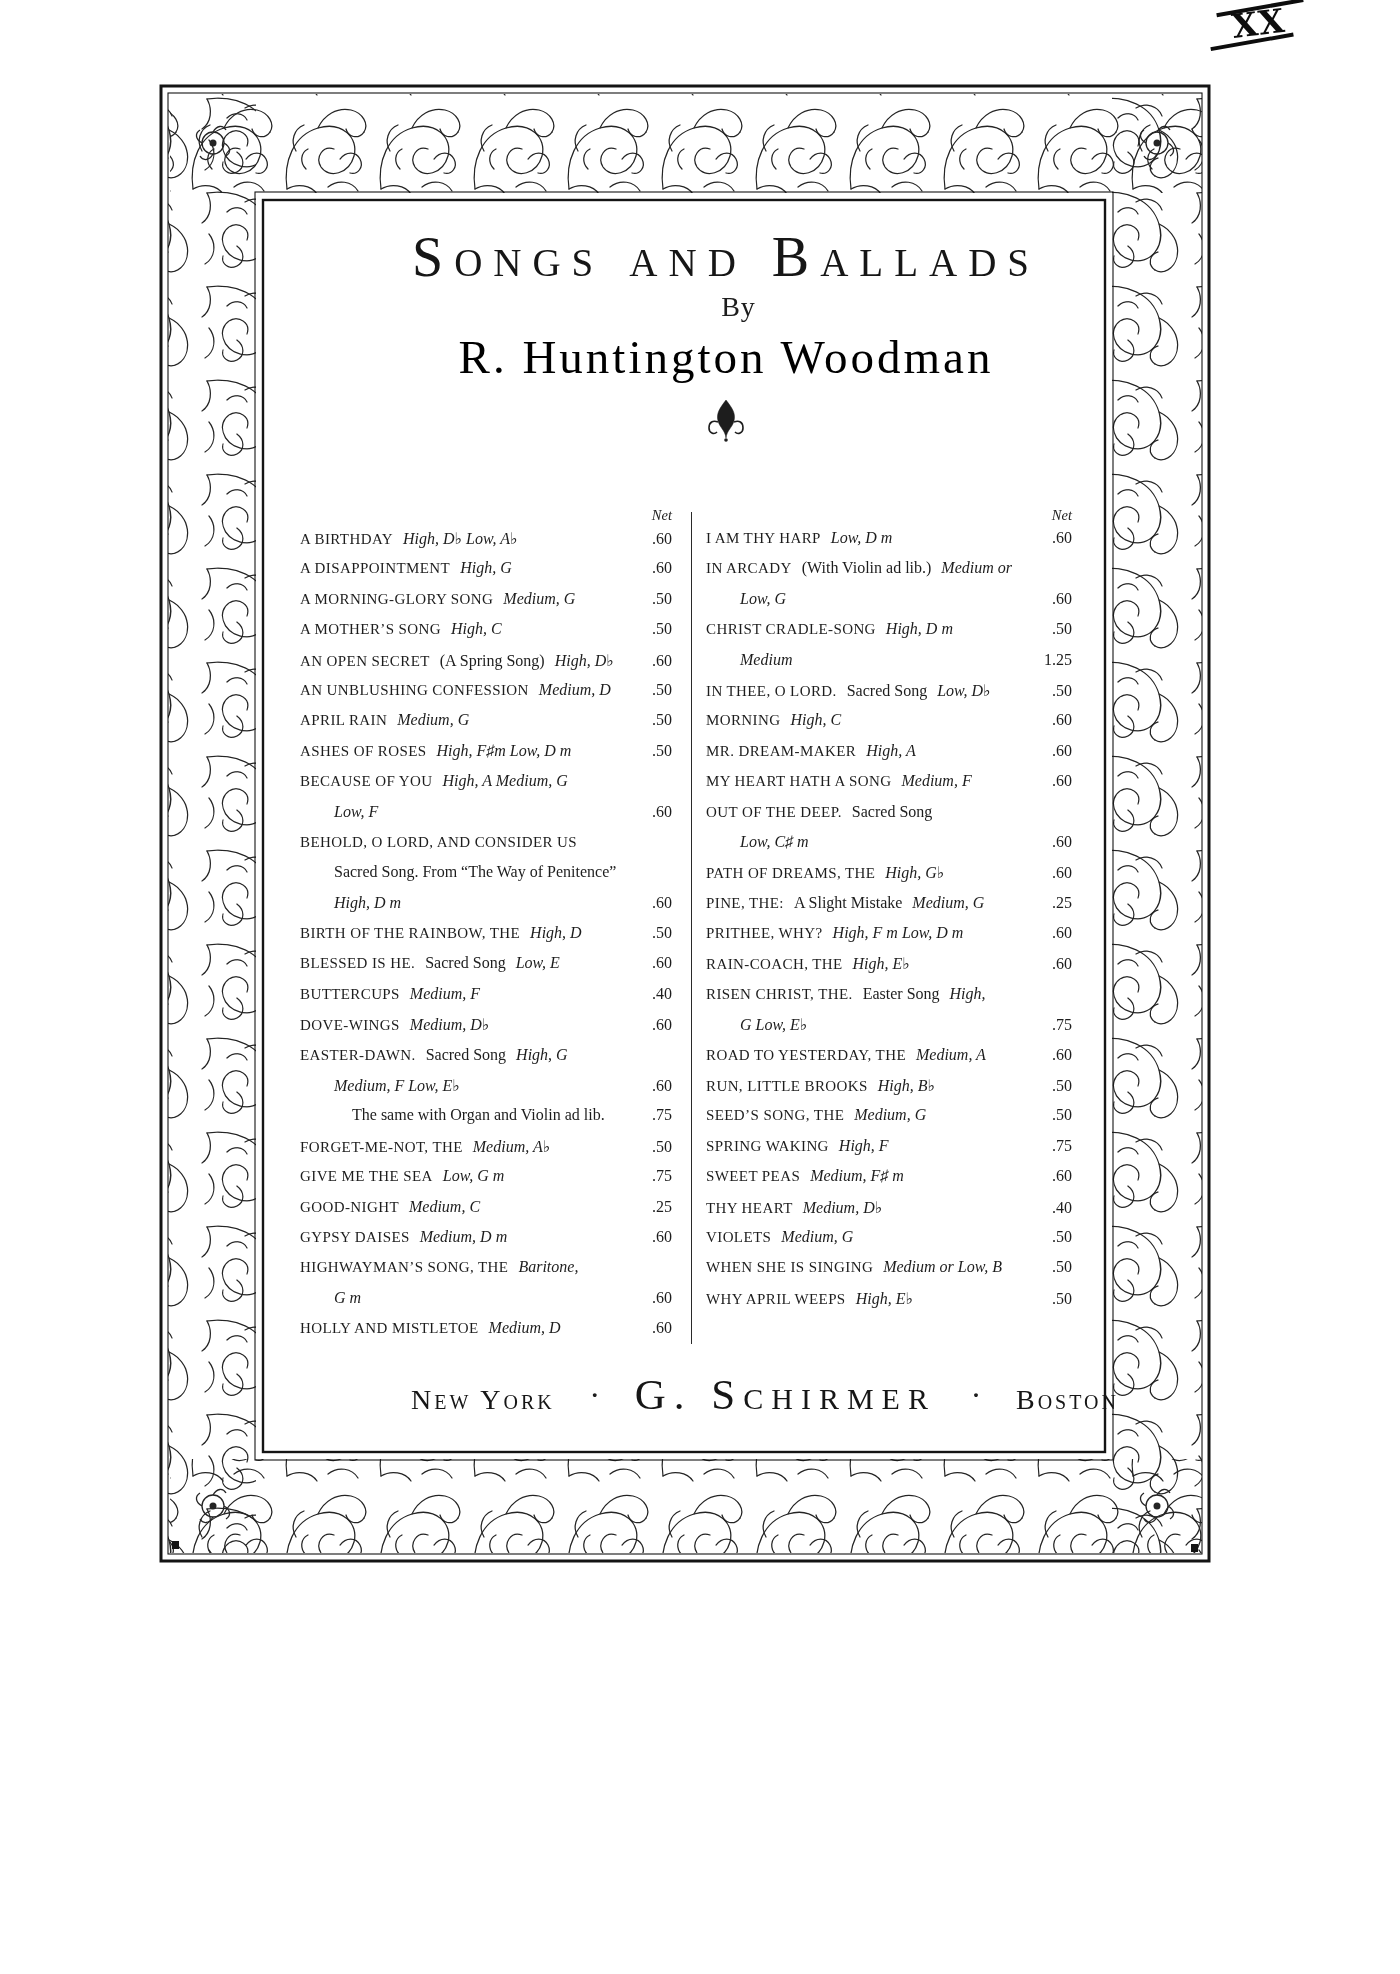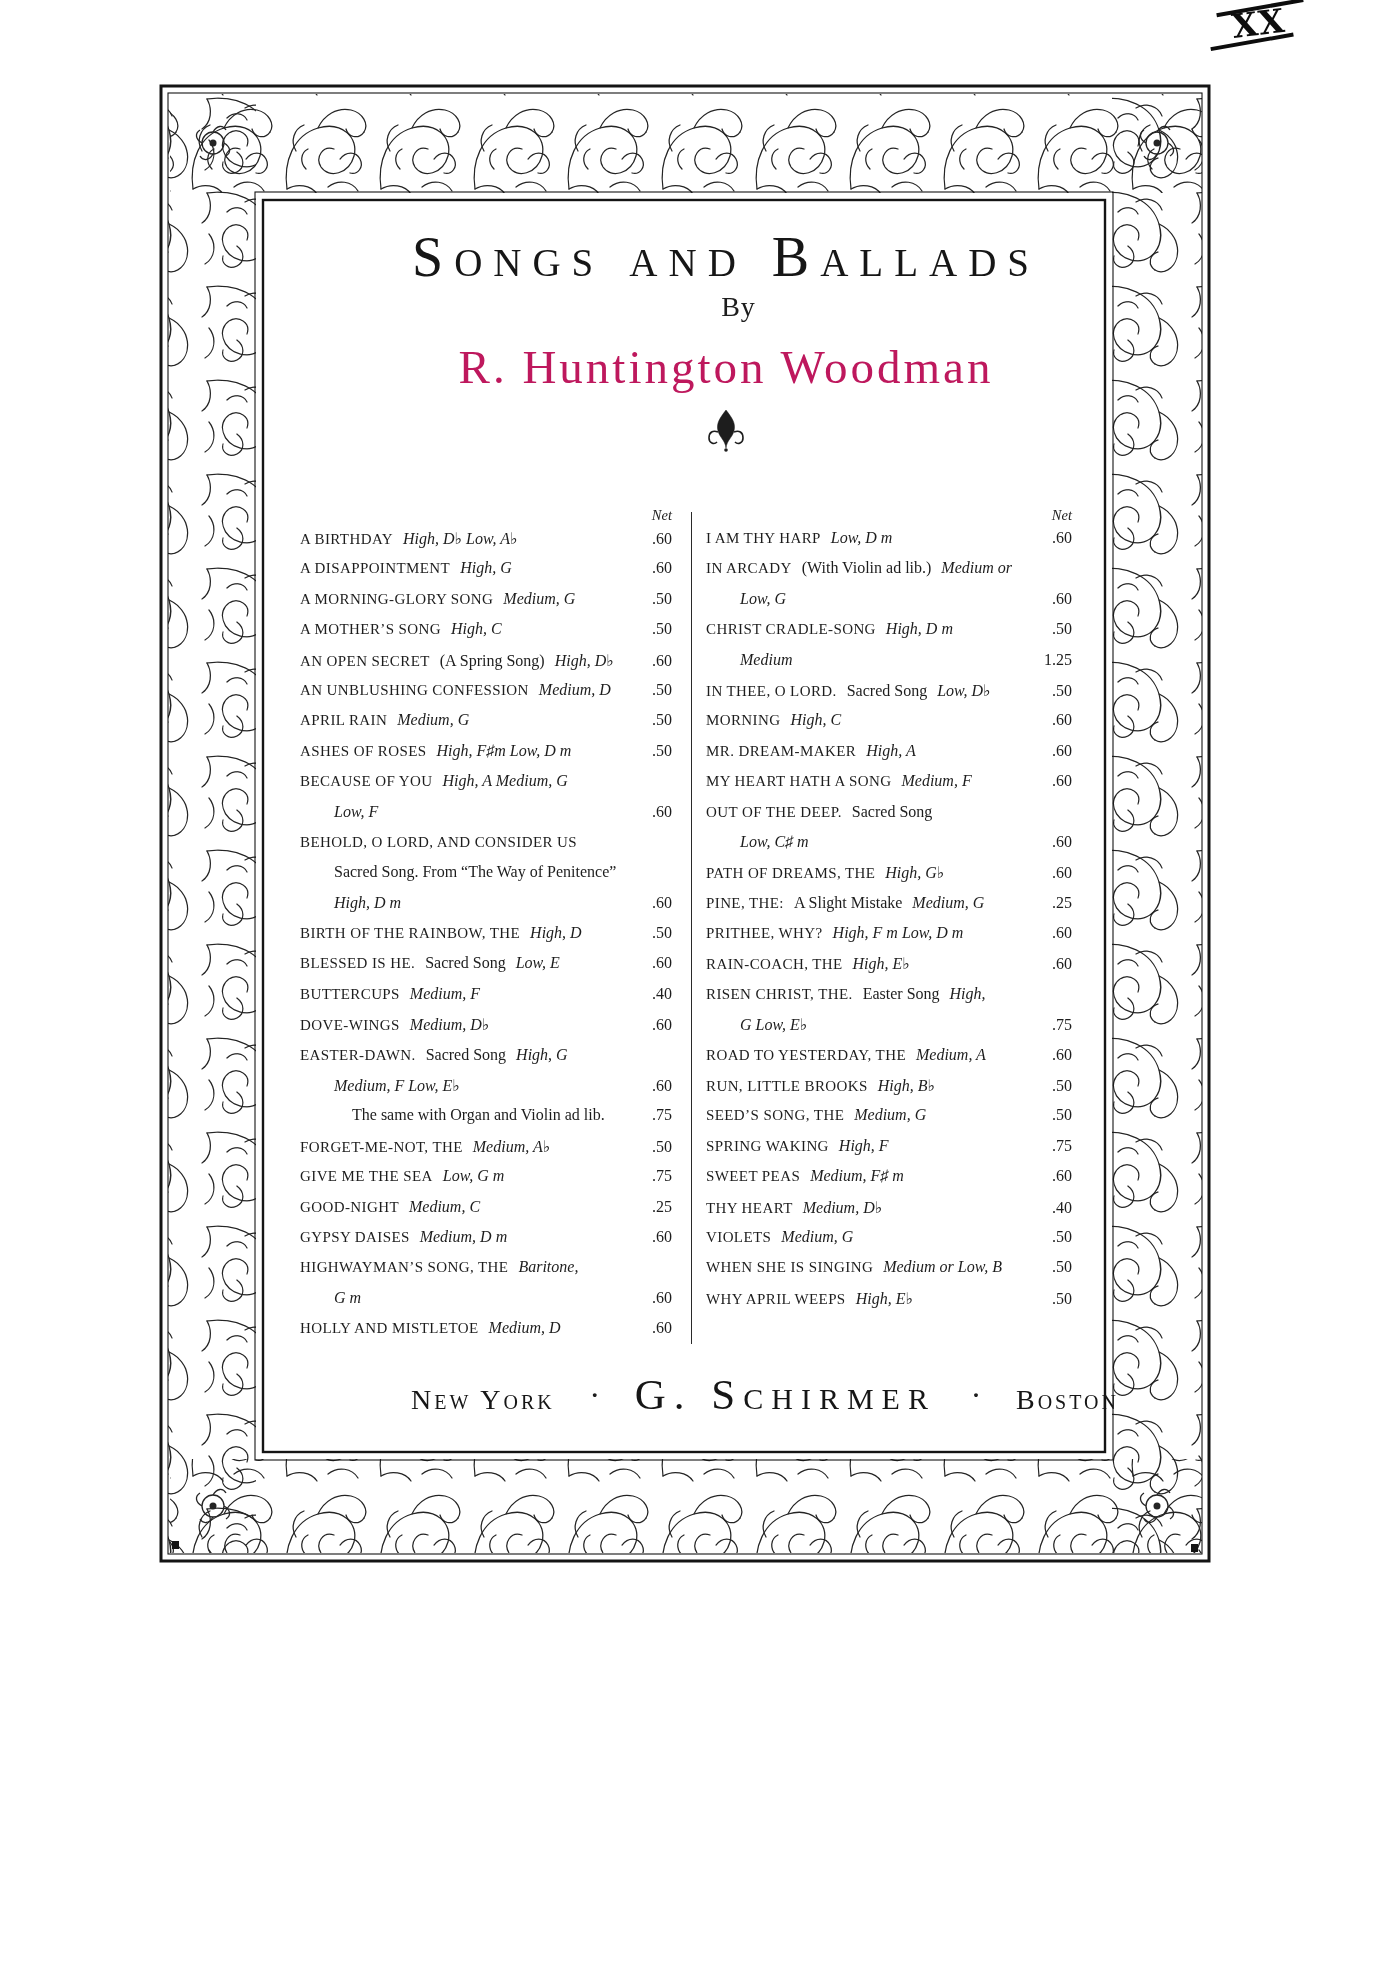"R. Huntington Woodman" .author { color: #be185d -> #000000; margin-top: 18px -> 8px }
